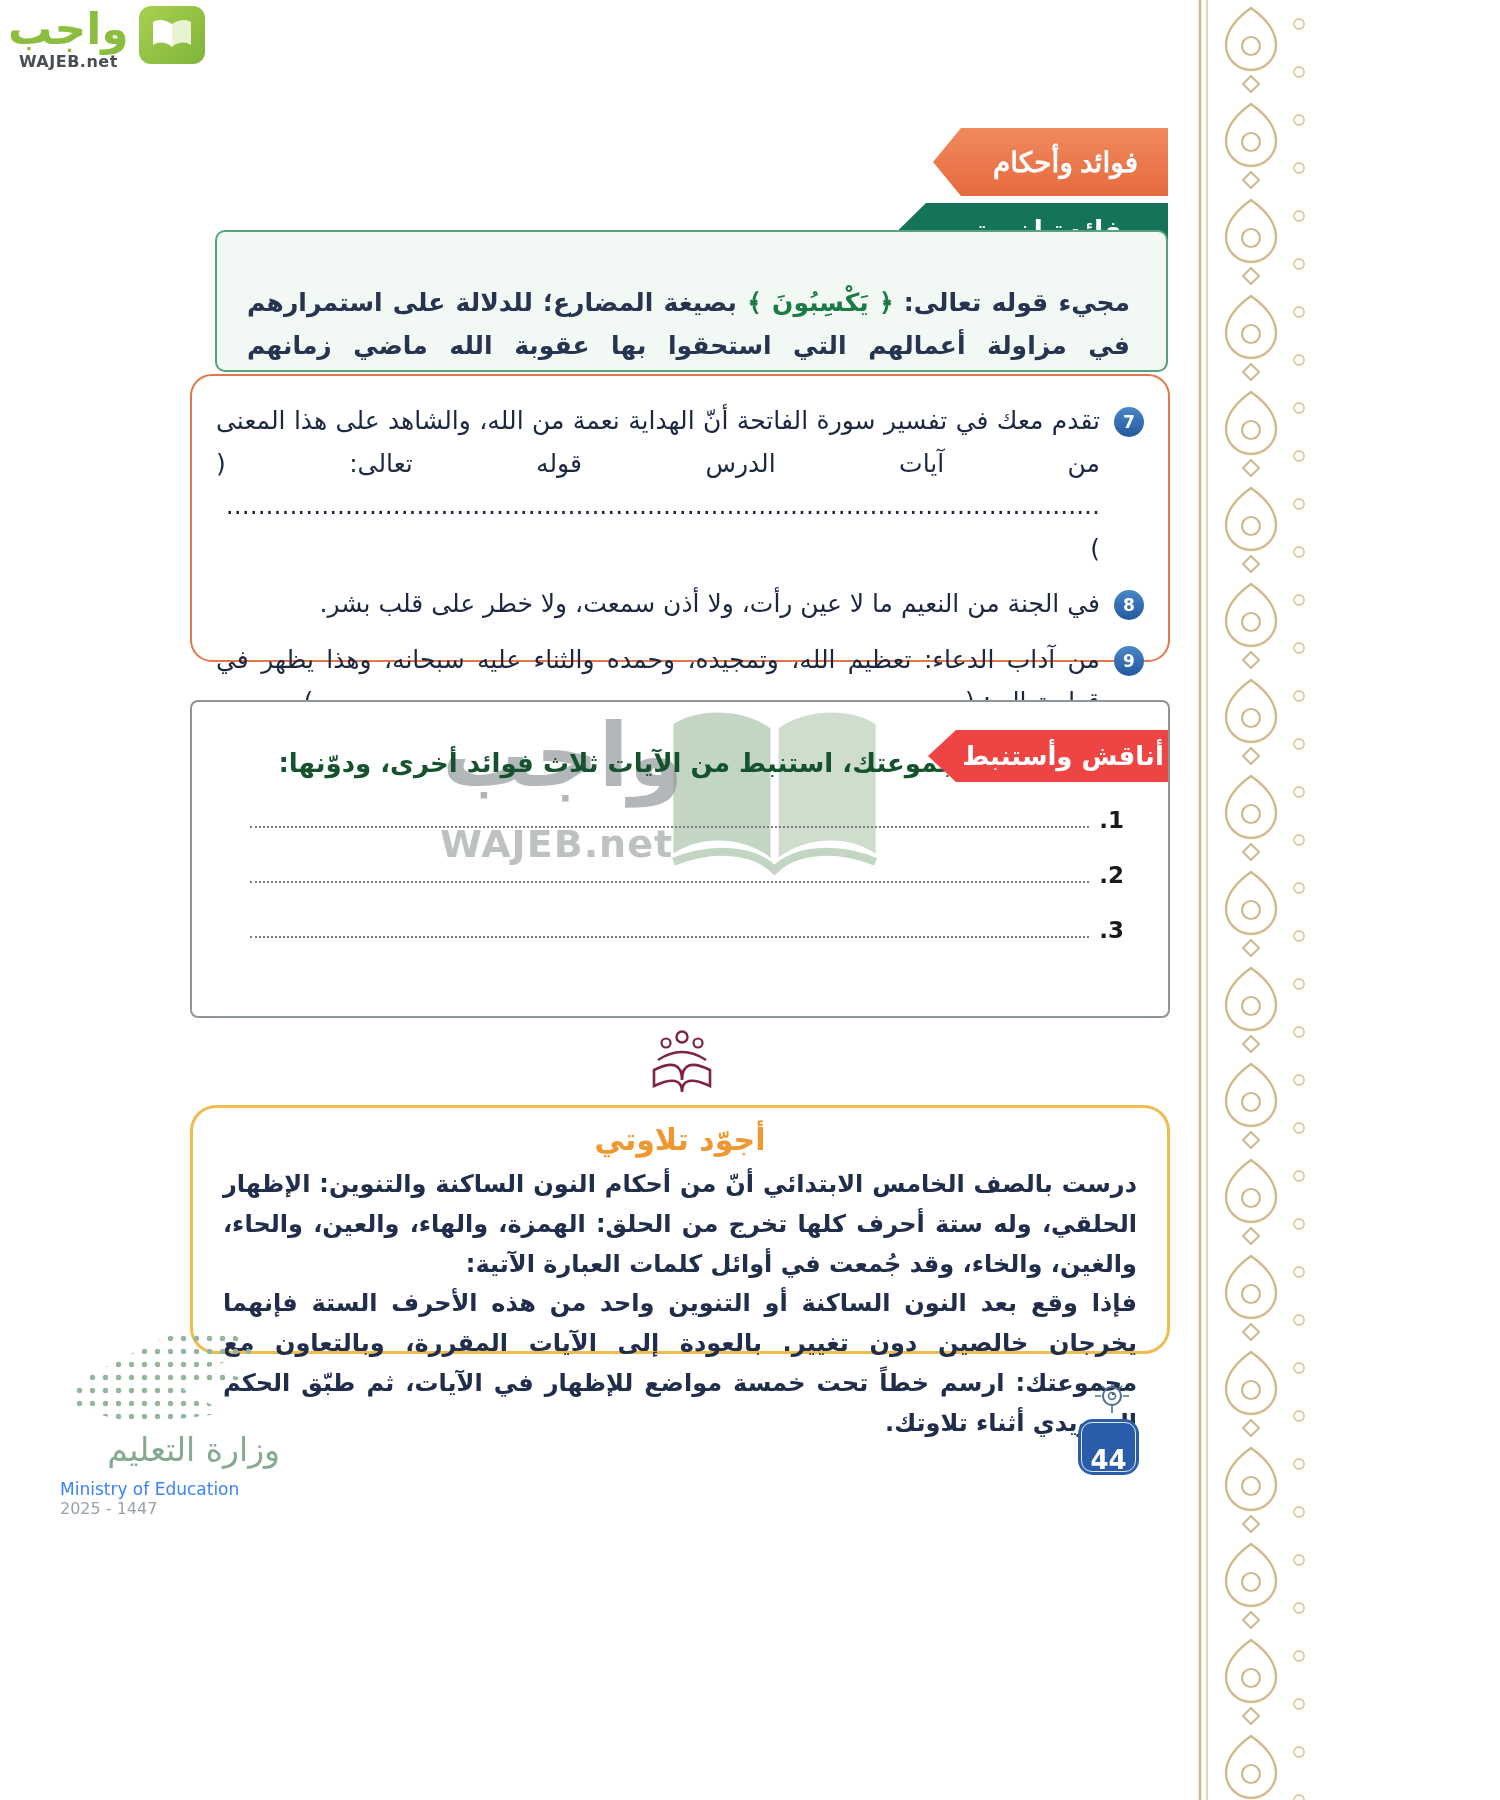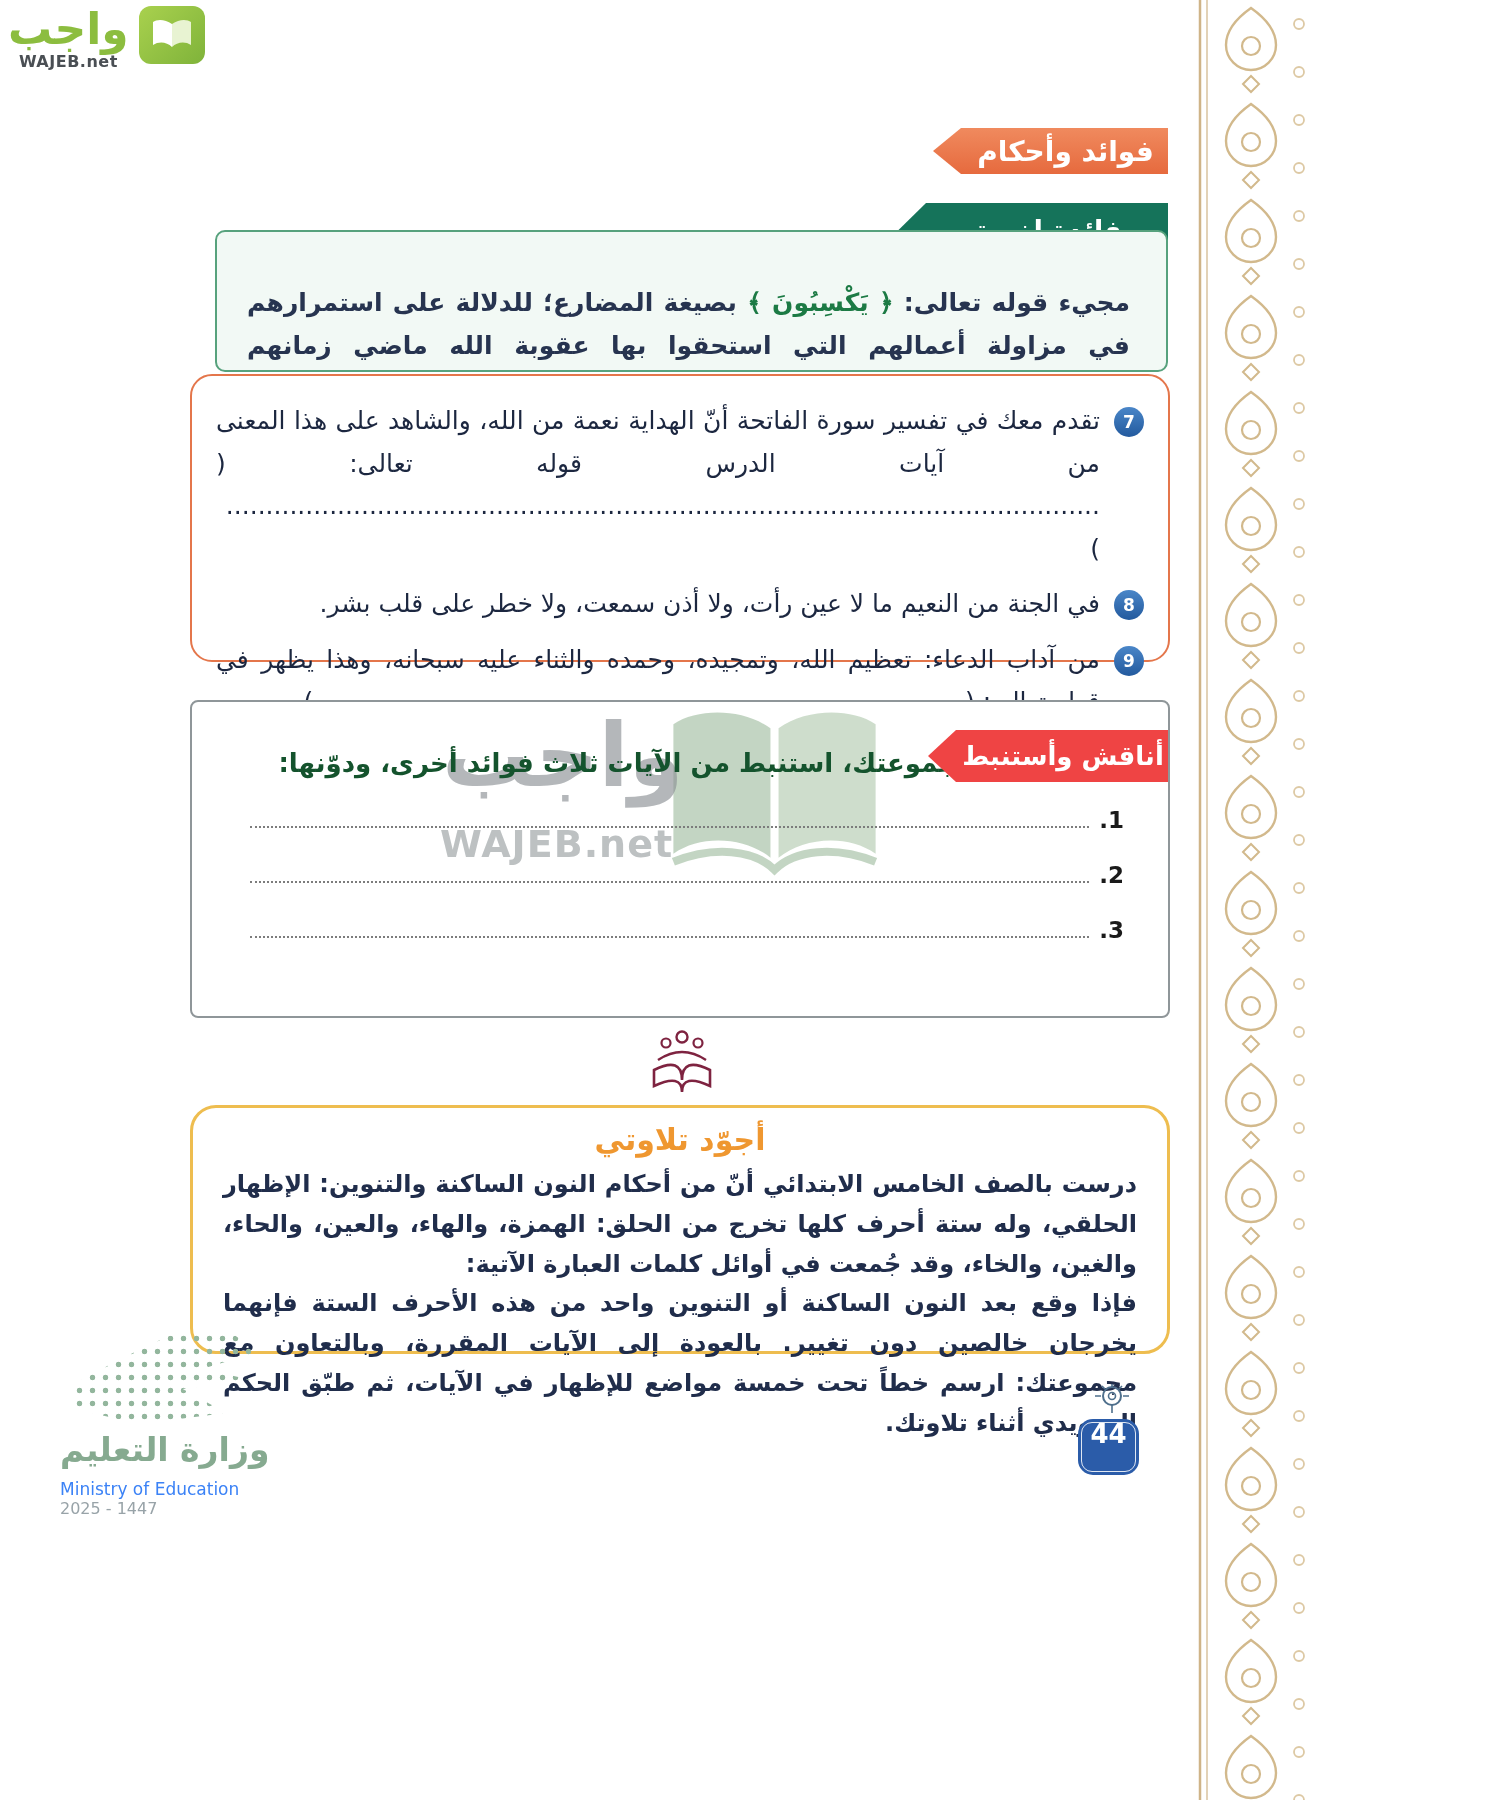"فوائد وأحكام" .banner-benefits { font-family: none -> Liberation Serif, serif; height: 46px -> 68px }
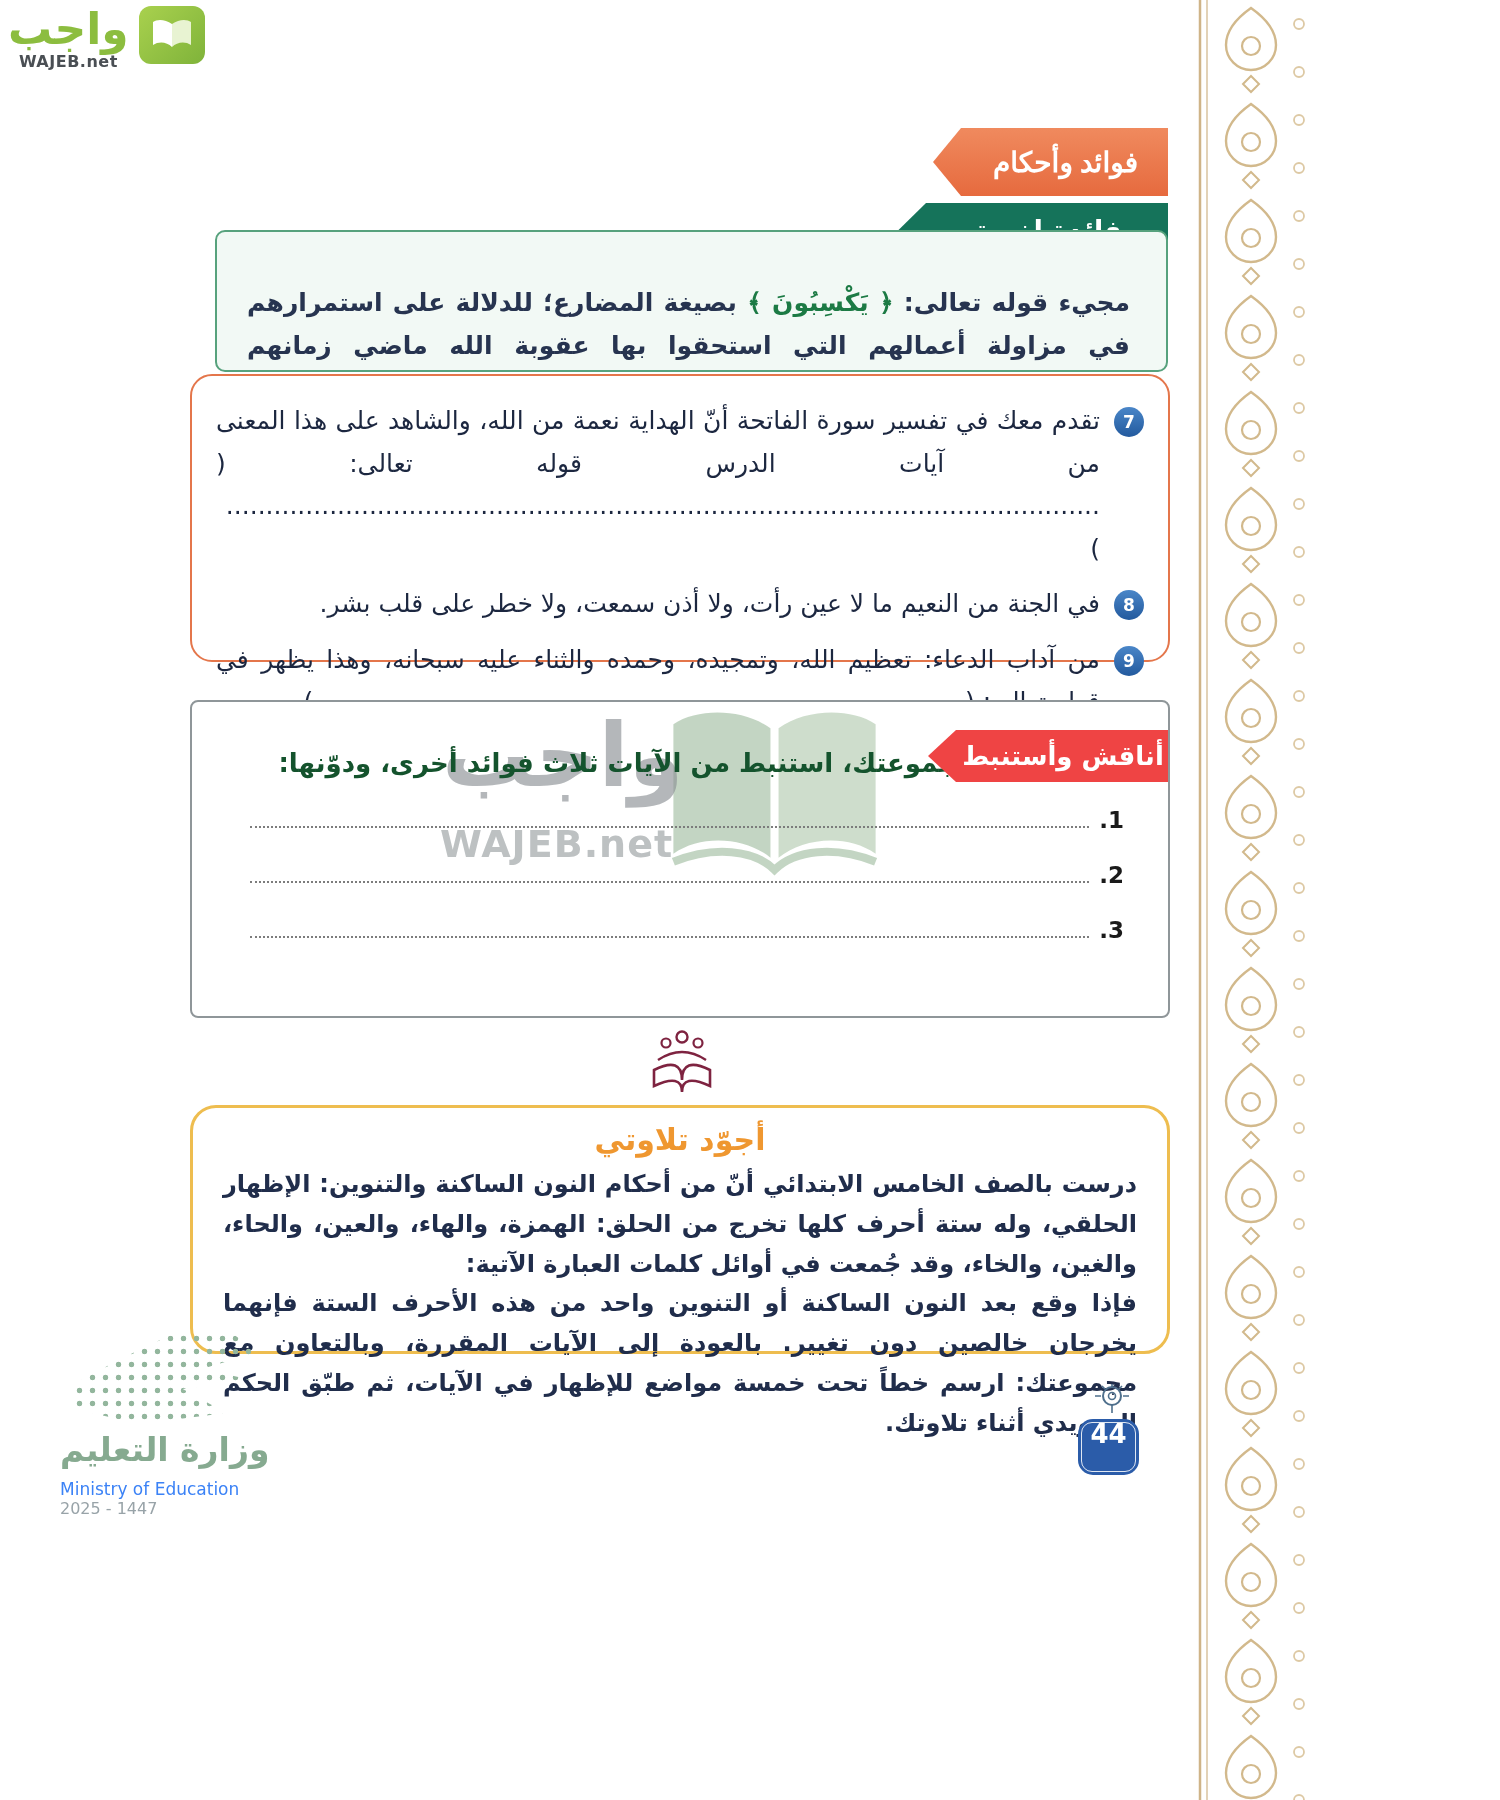"وزارة التعليم" .gov-ar { font-weight: bold -> normal; text-align: left -> right }
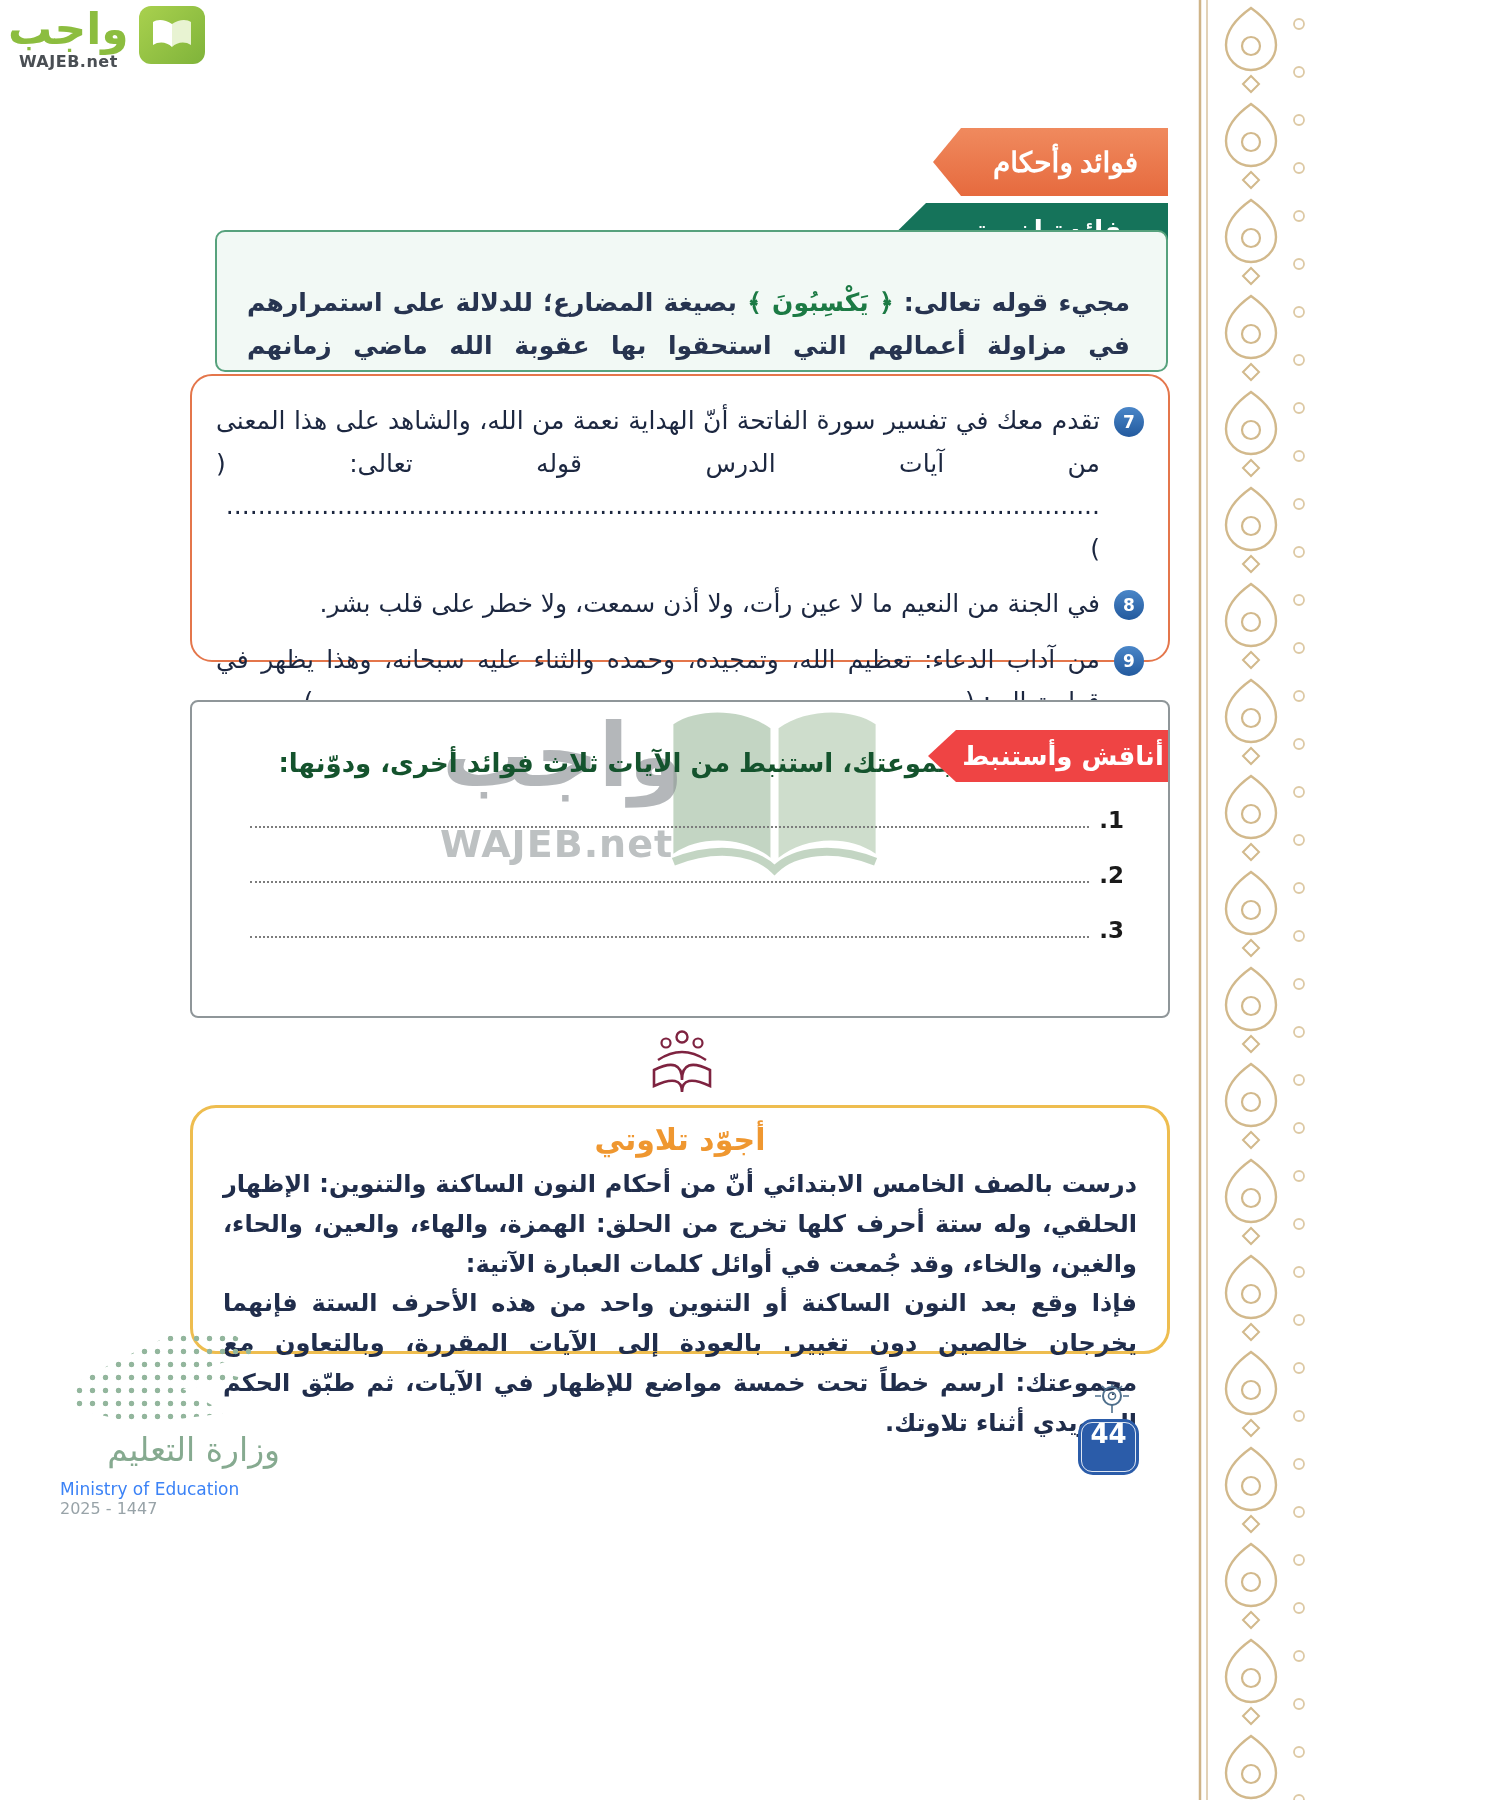"44" .page-badge { align-items: flex-start -> flex-end }
